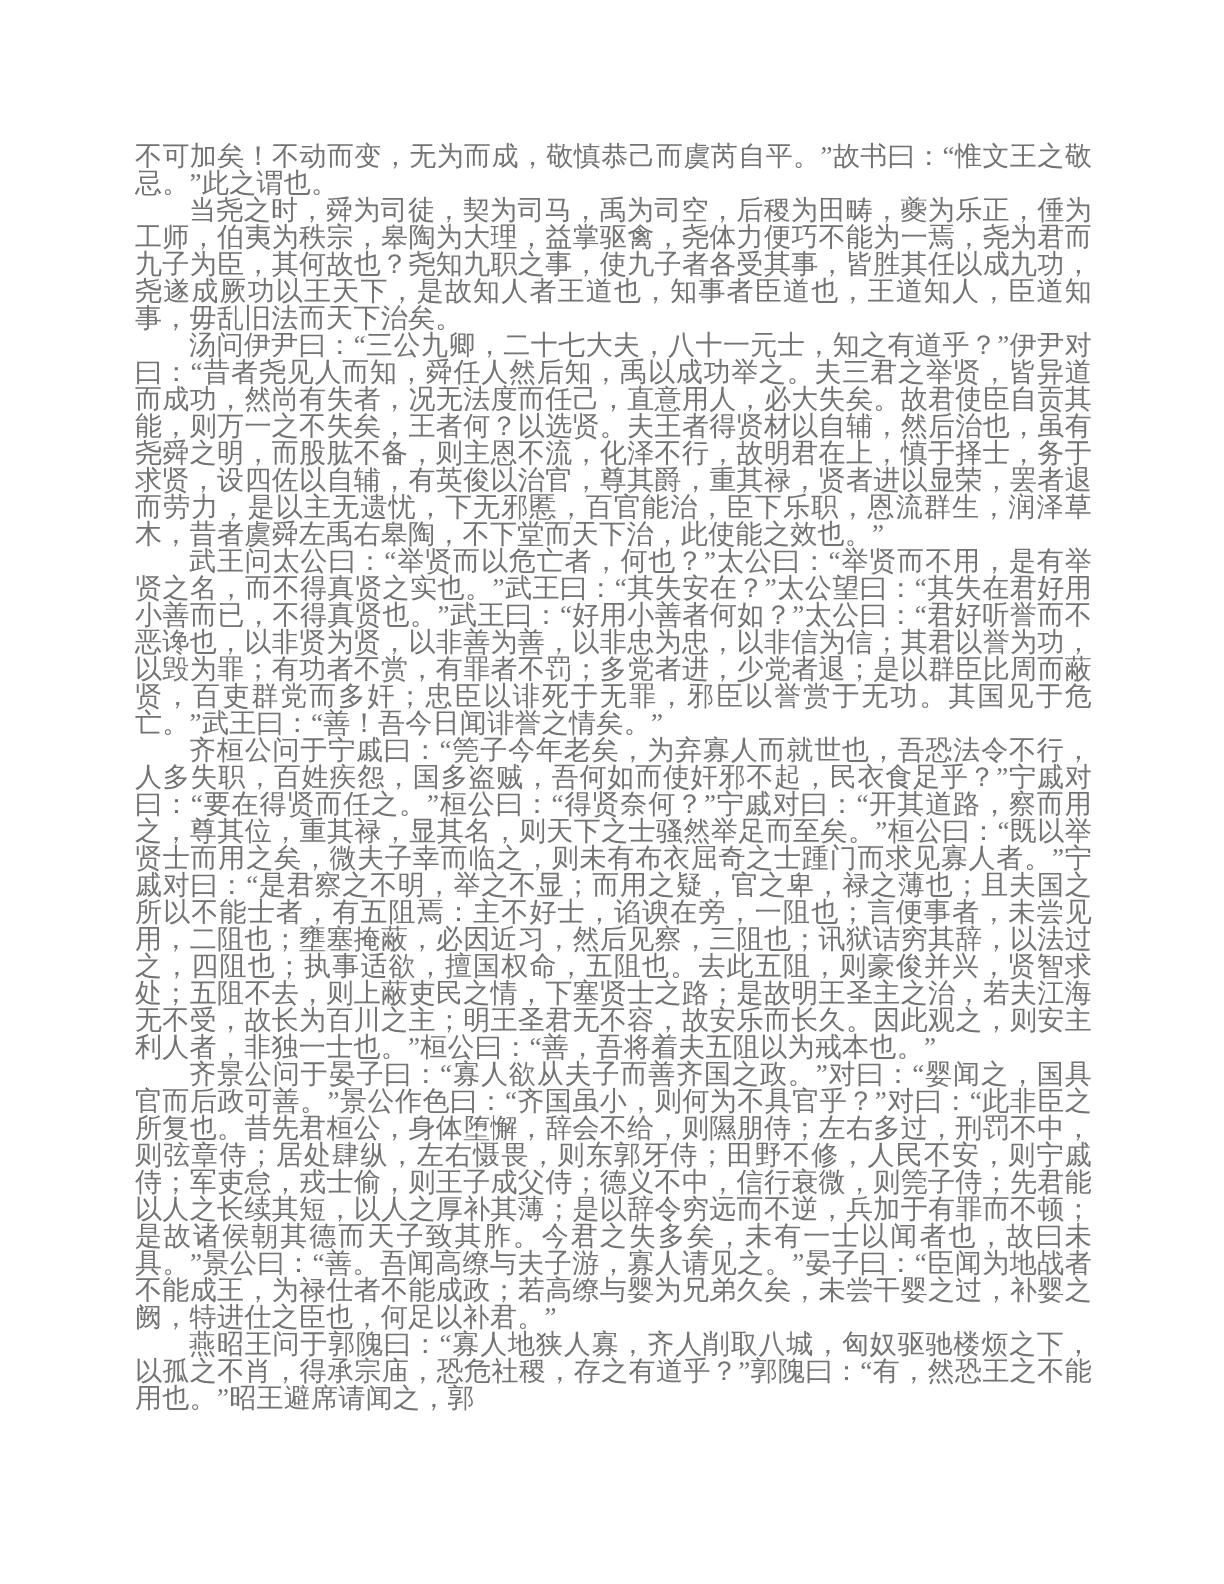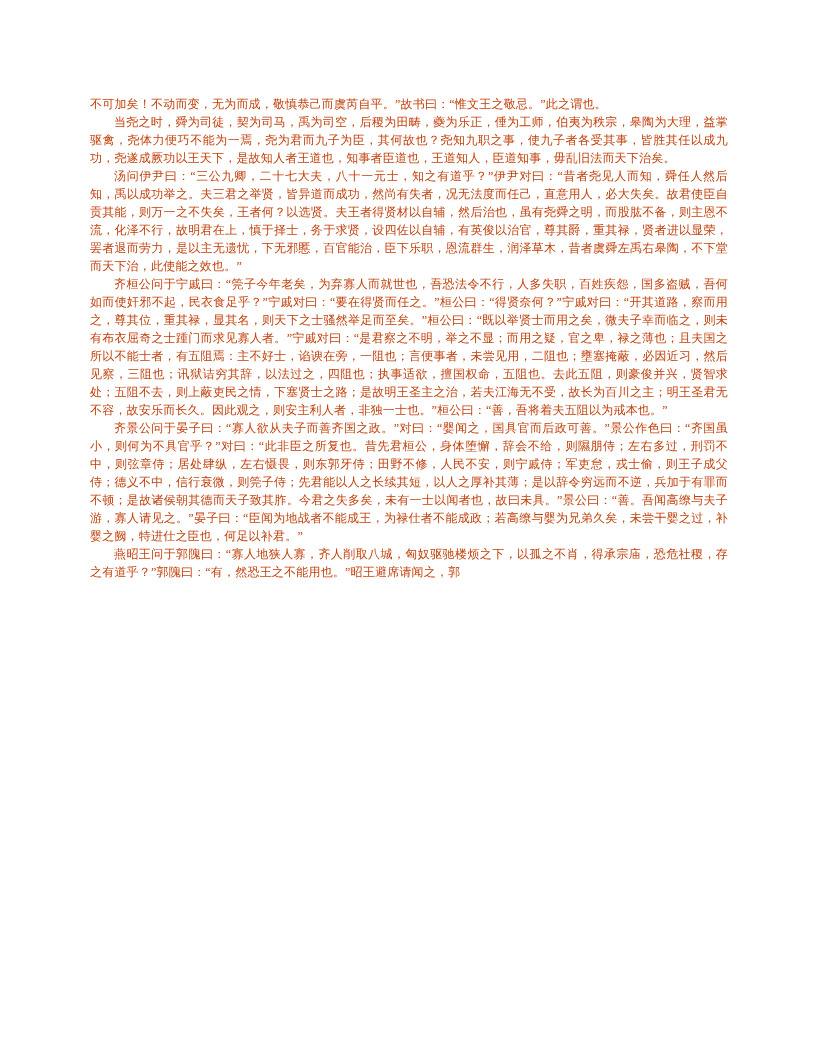"不可加矣！不动而变，无为而成，敬慎恭己而虞芮自平。”故书曰：“惟文王之敬忌。”此" .text-block { color: #c2410c -> #737373; font-size: 12px -> 18px }
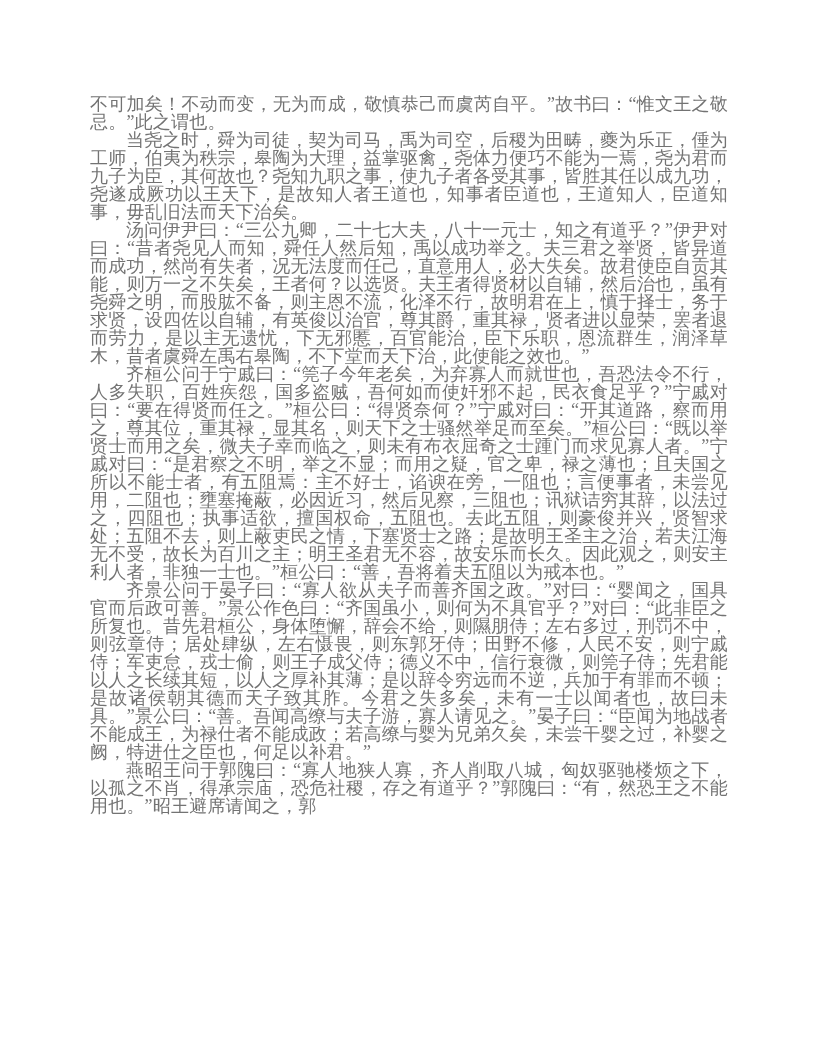"武王问太公曰：“举贤而以危亡者，何也？”太公曰：“举贤而不用，是有举贤之名，而不" p.para { html: none -> <p>武王问太公曰：“举贤而以危亡者，何也？”太公曰：“举贤而不用，是有举贤之名，而不得真贤之实也。”武王曰：“其失安在？”太公望曰：“其失在君好用小善而已，不得真贤也。”武王曰：“好用小善者何如？”太公曰：“君好听誉而不恶谗也，以非贤为贤，以非善为善，以非忠为忠，以非信为信；其君以誉为功，以毁为罪；有功者不赏，有罪者不罚；多党者进，少党者退；是以群臣比周而蔽贤，百吏群党而多奸；忠臣以诽死于无罪，邪臣以誉赏于无功。其国见于危亡。”武王曰：“善！吾今日闻诽誉之情矣。”</p> }
